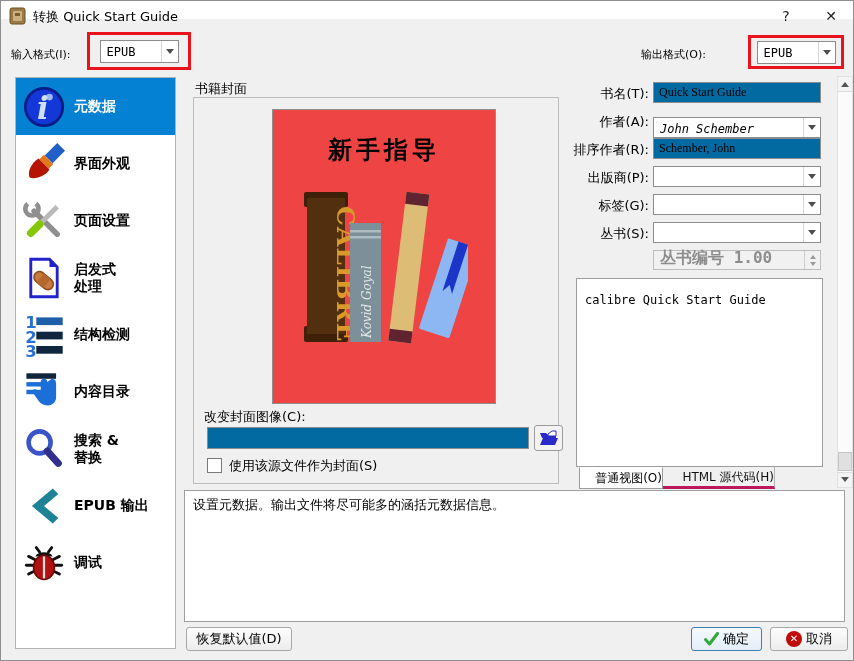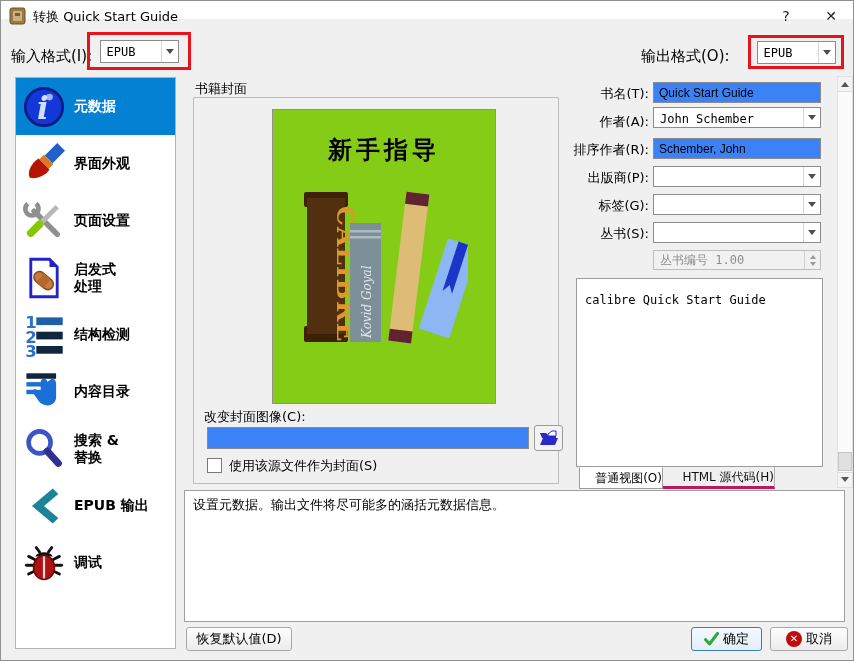"输入格式(I):" .fmt-label { font-size: 15px -> 11px }
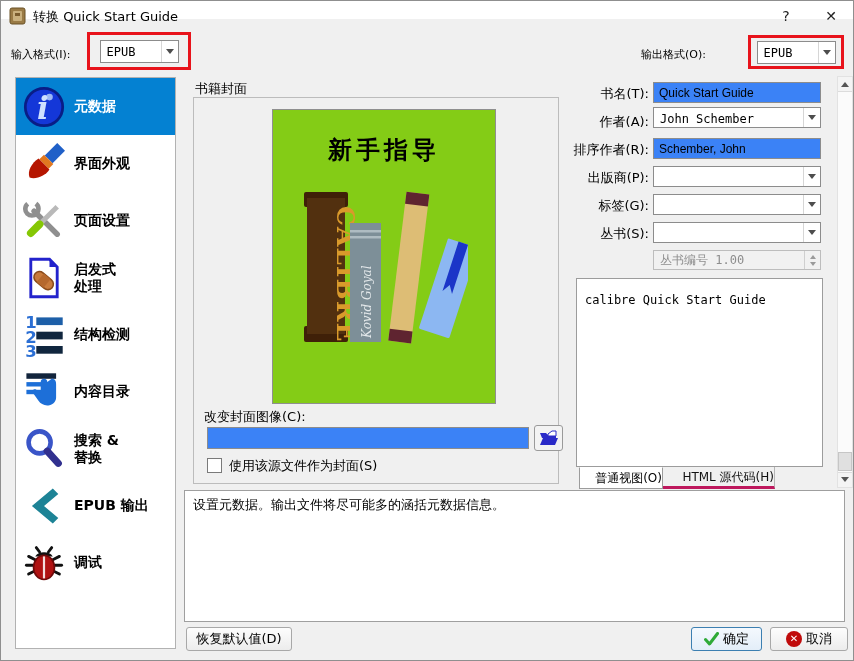"Quick Start Guide" .tinput { background: #3b82f6 -> #0369a1; font-family: Liberation Sans, sans-serif -> Liberation Serif, serif }
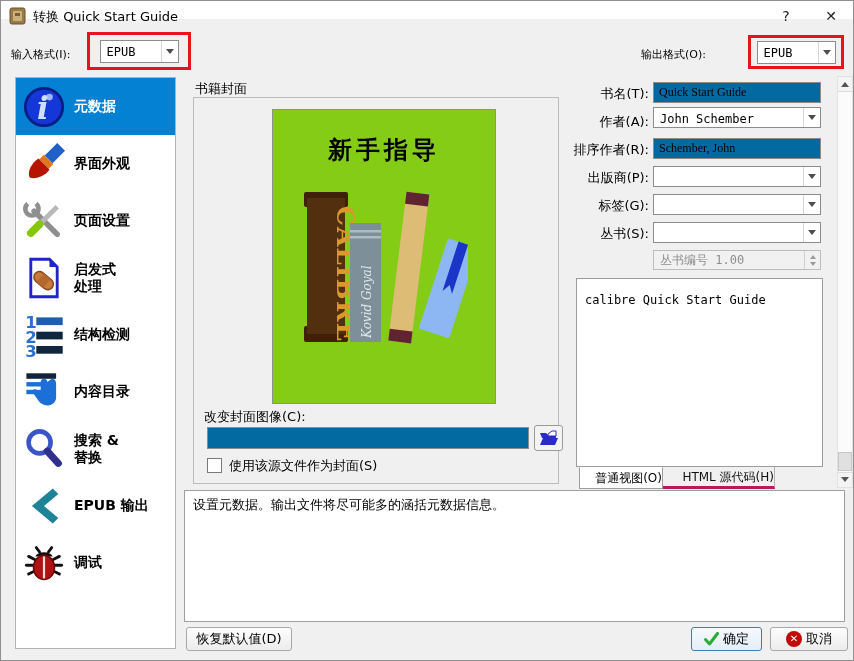"John Schember" div.mfield { font-style: none -> italic; top: 106px -> 116px }
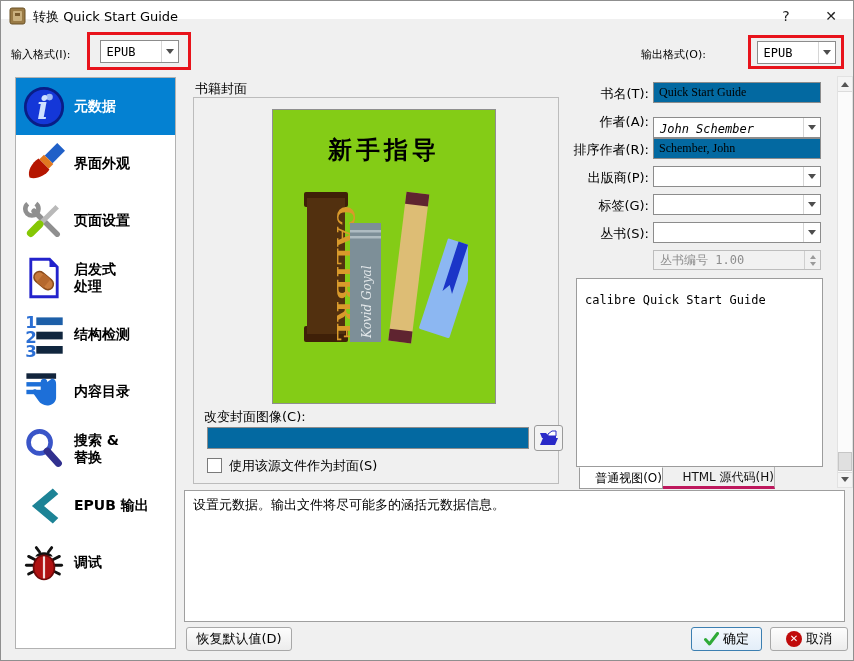"新手指导" .cover-frame { background: #84cc16 -> #ef4444 }
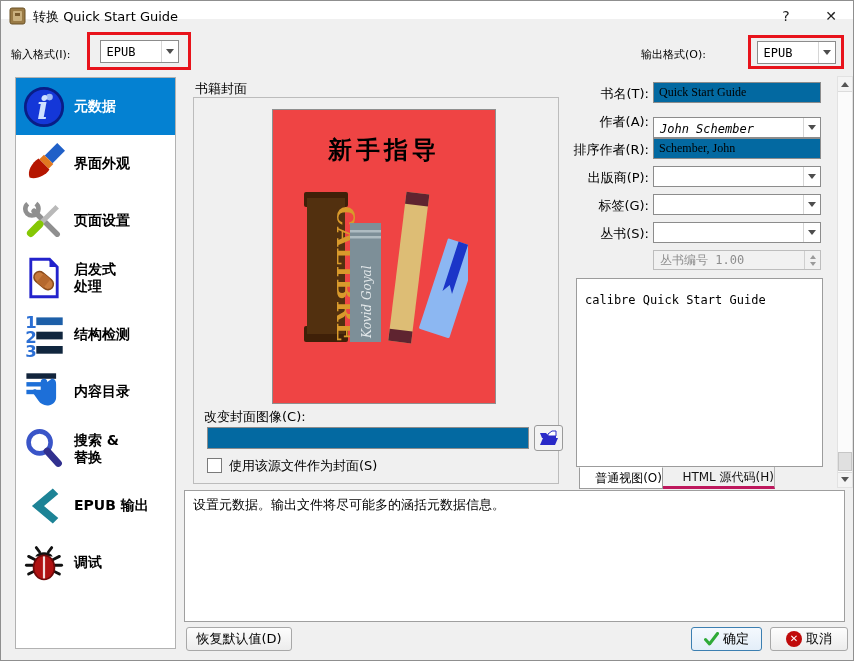"丛书编号 1.00" .spinner { font-size: 12px -> 16px; font-weight: none -> bold }
